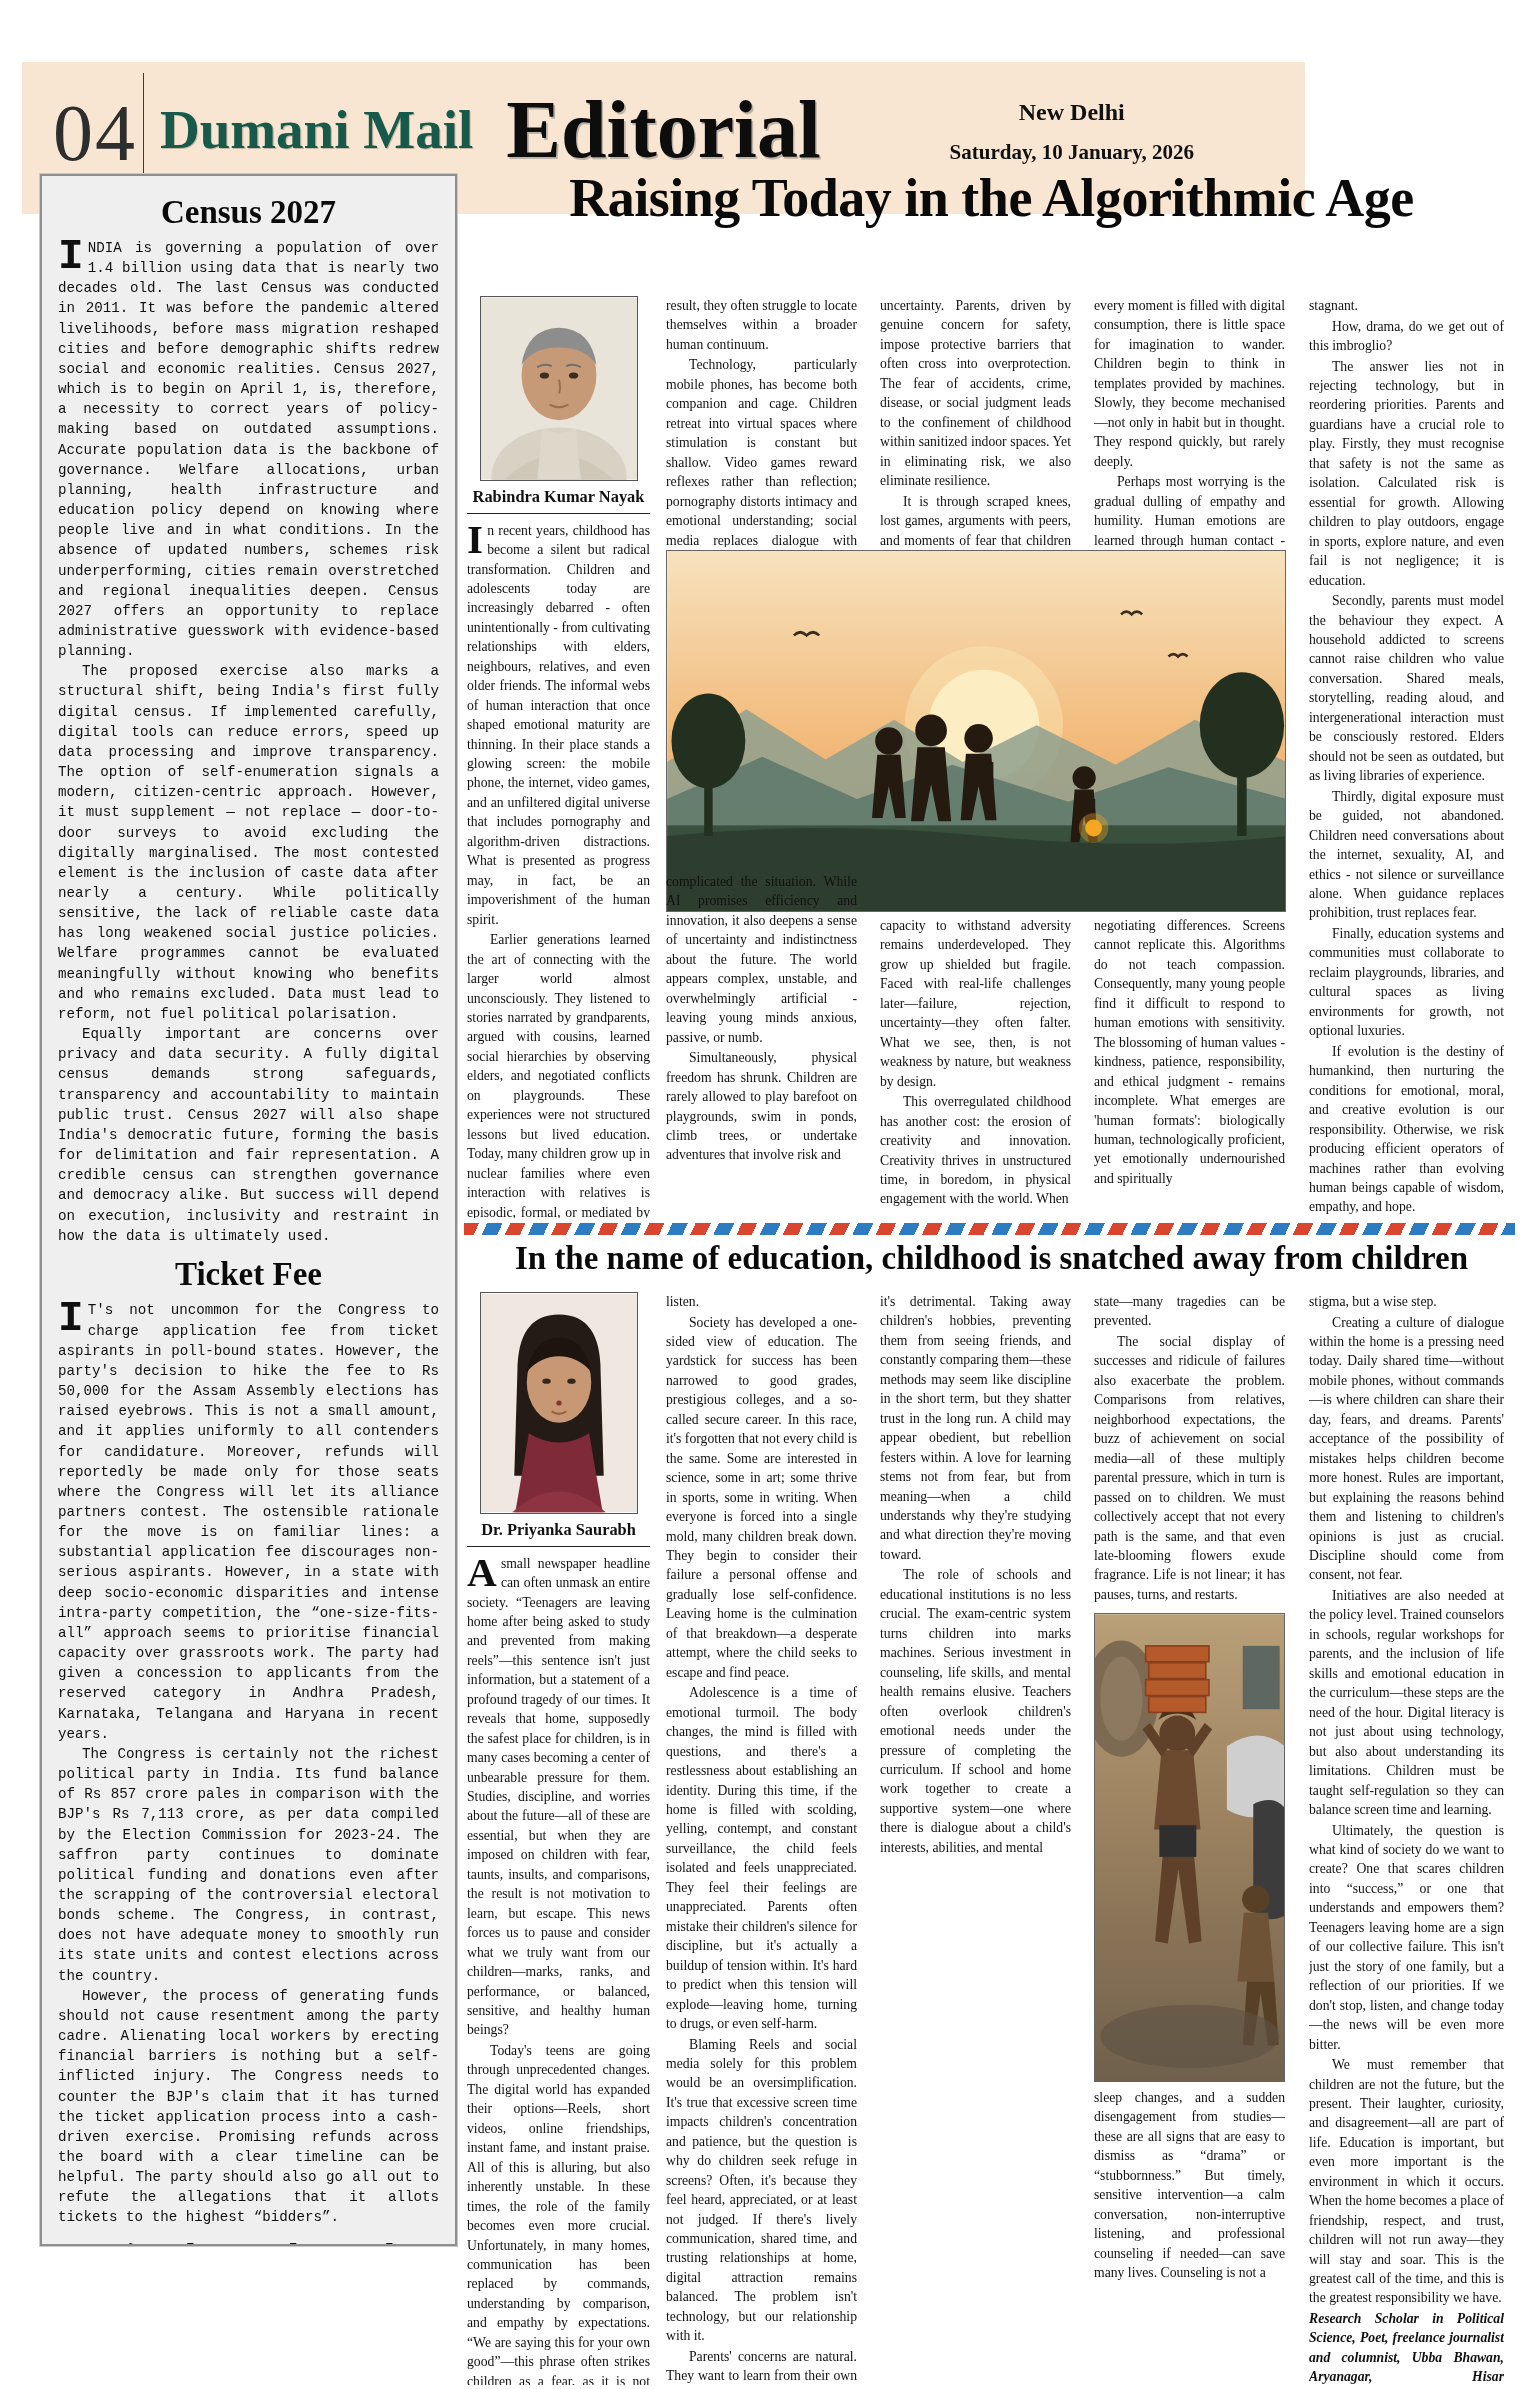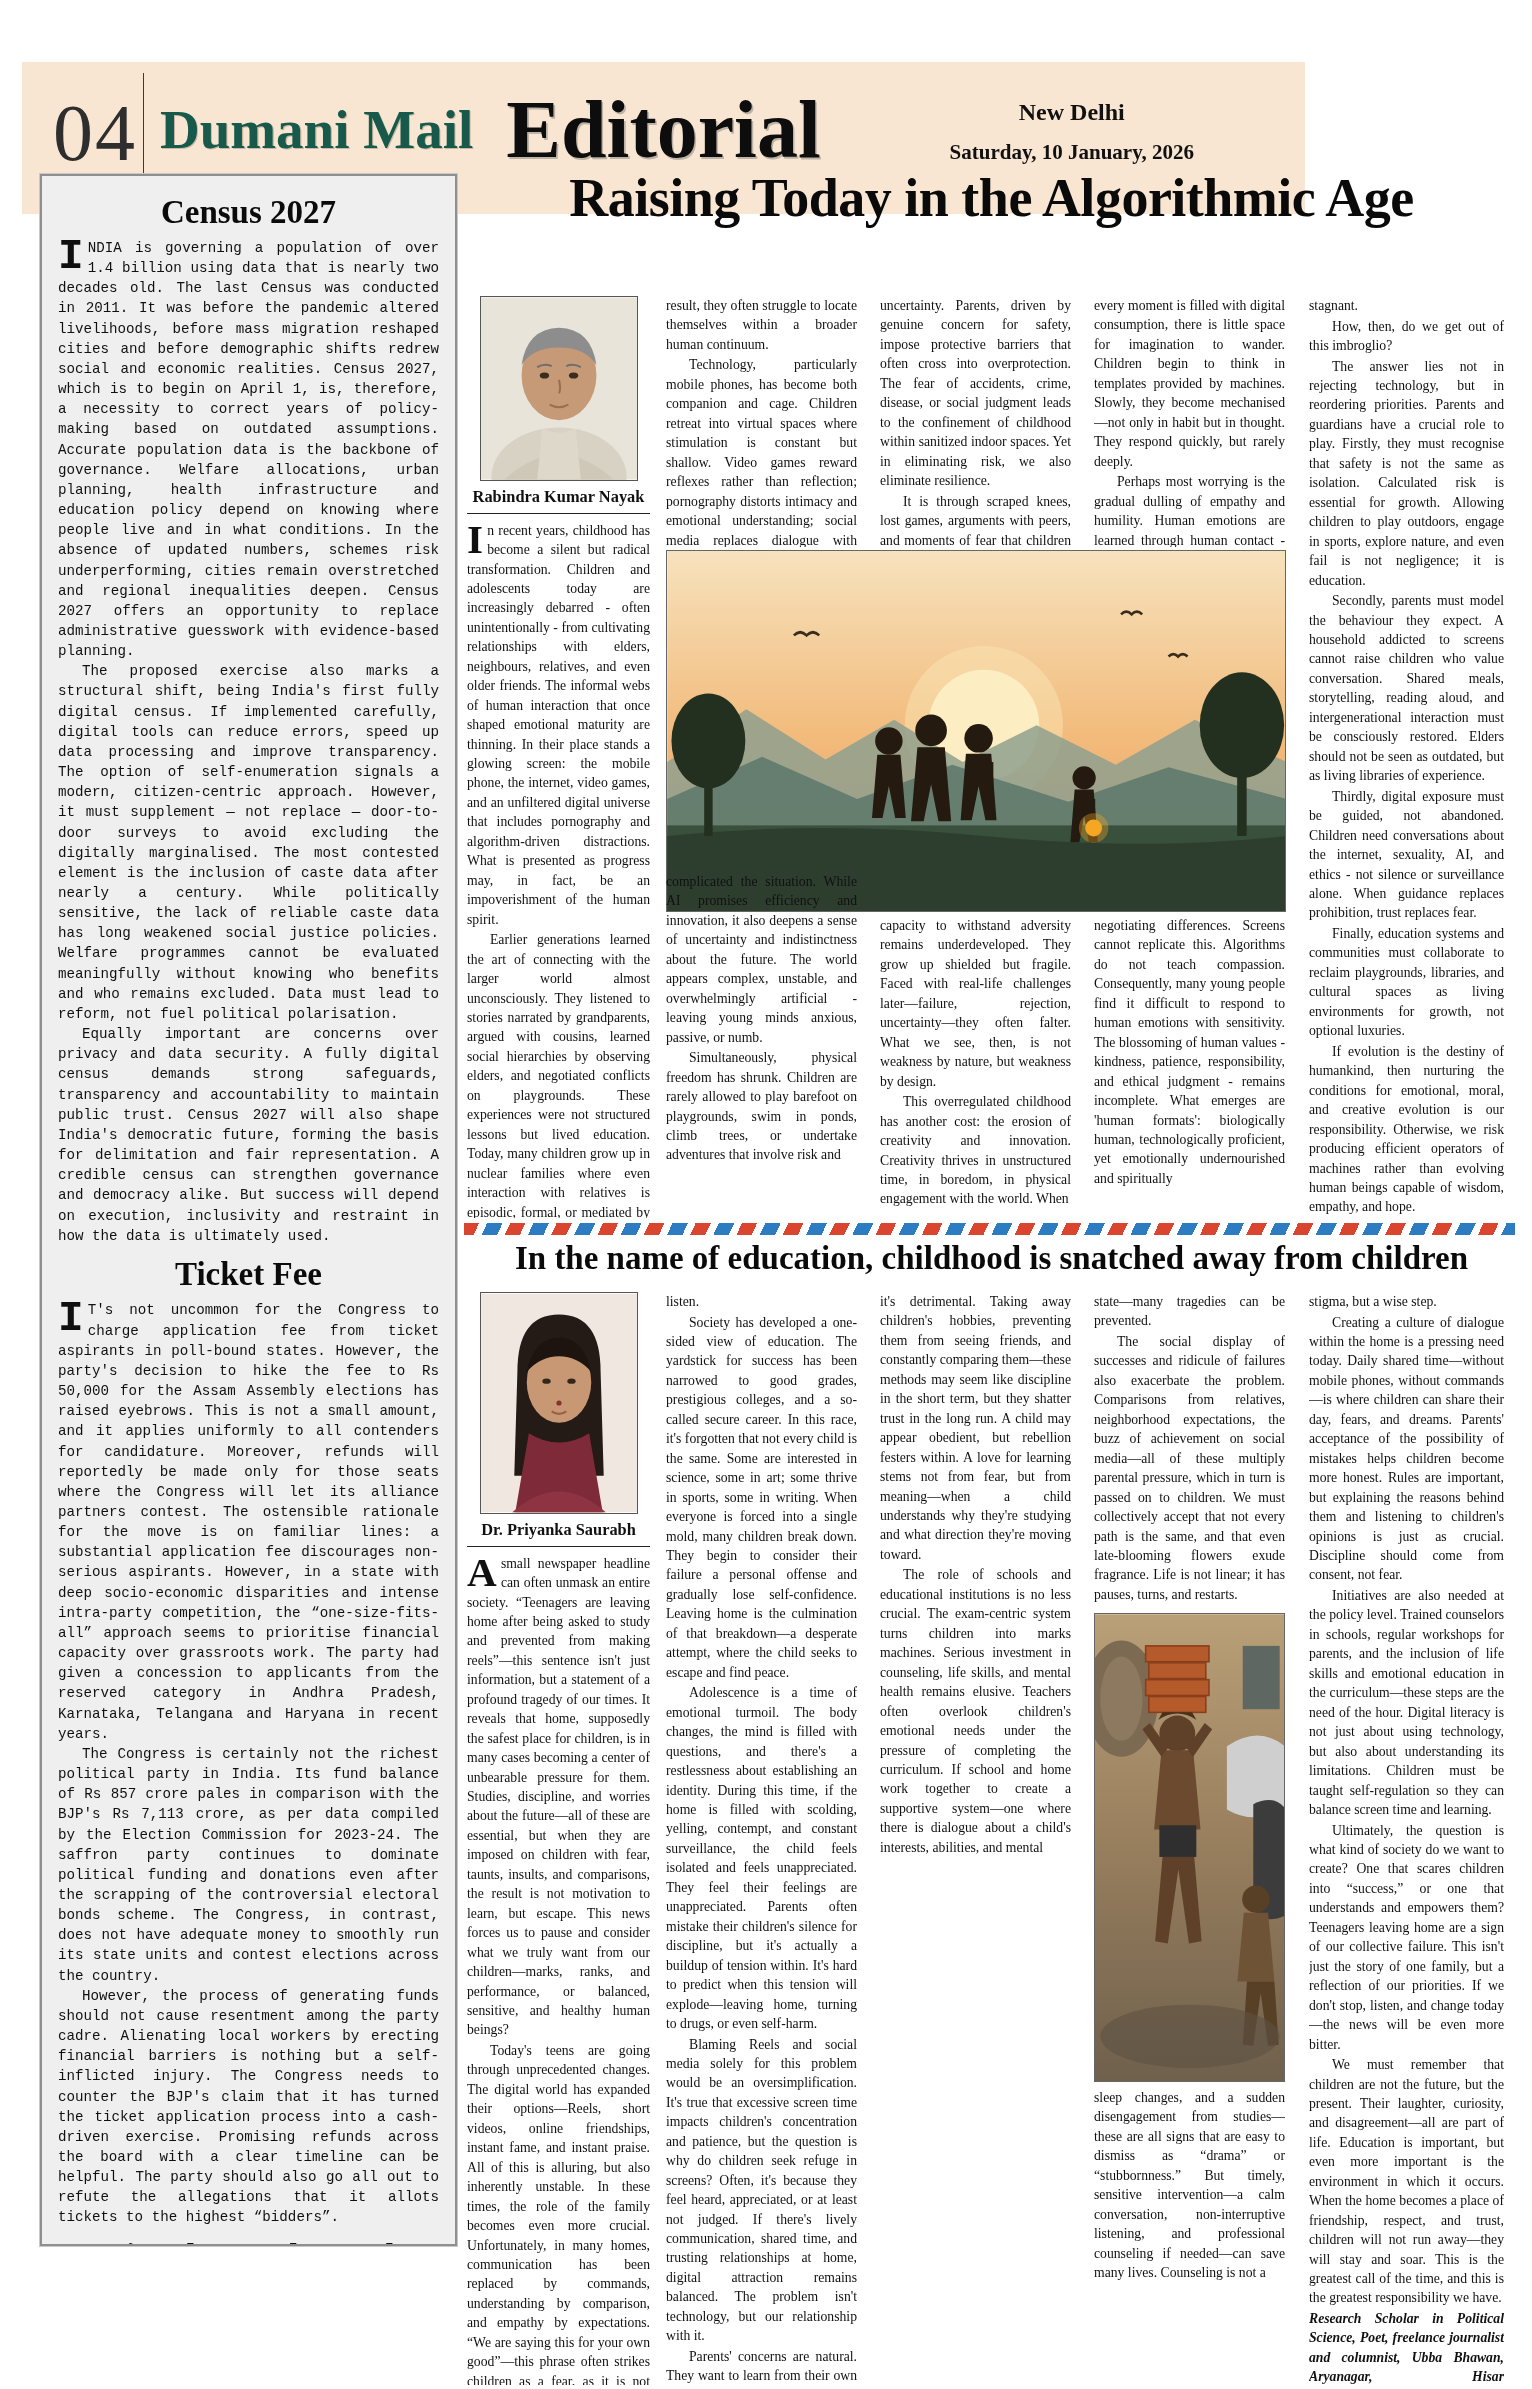"How, then, do we get" p { text: then -> drama }
